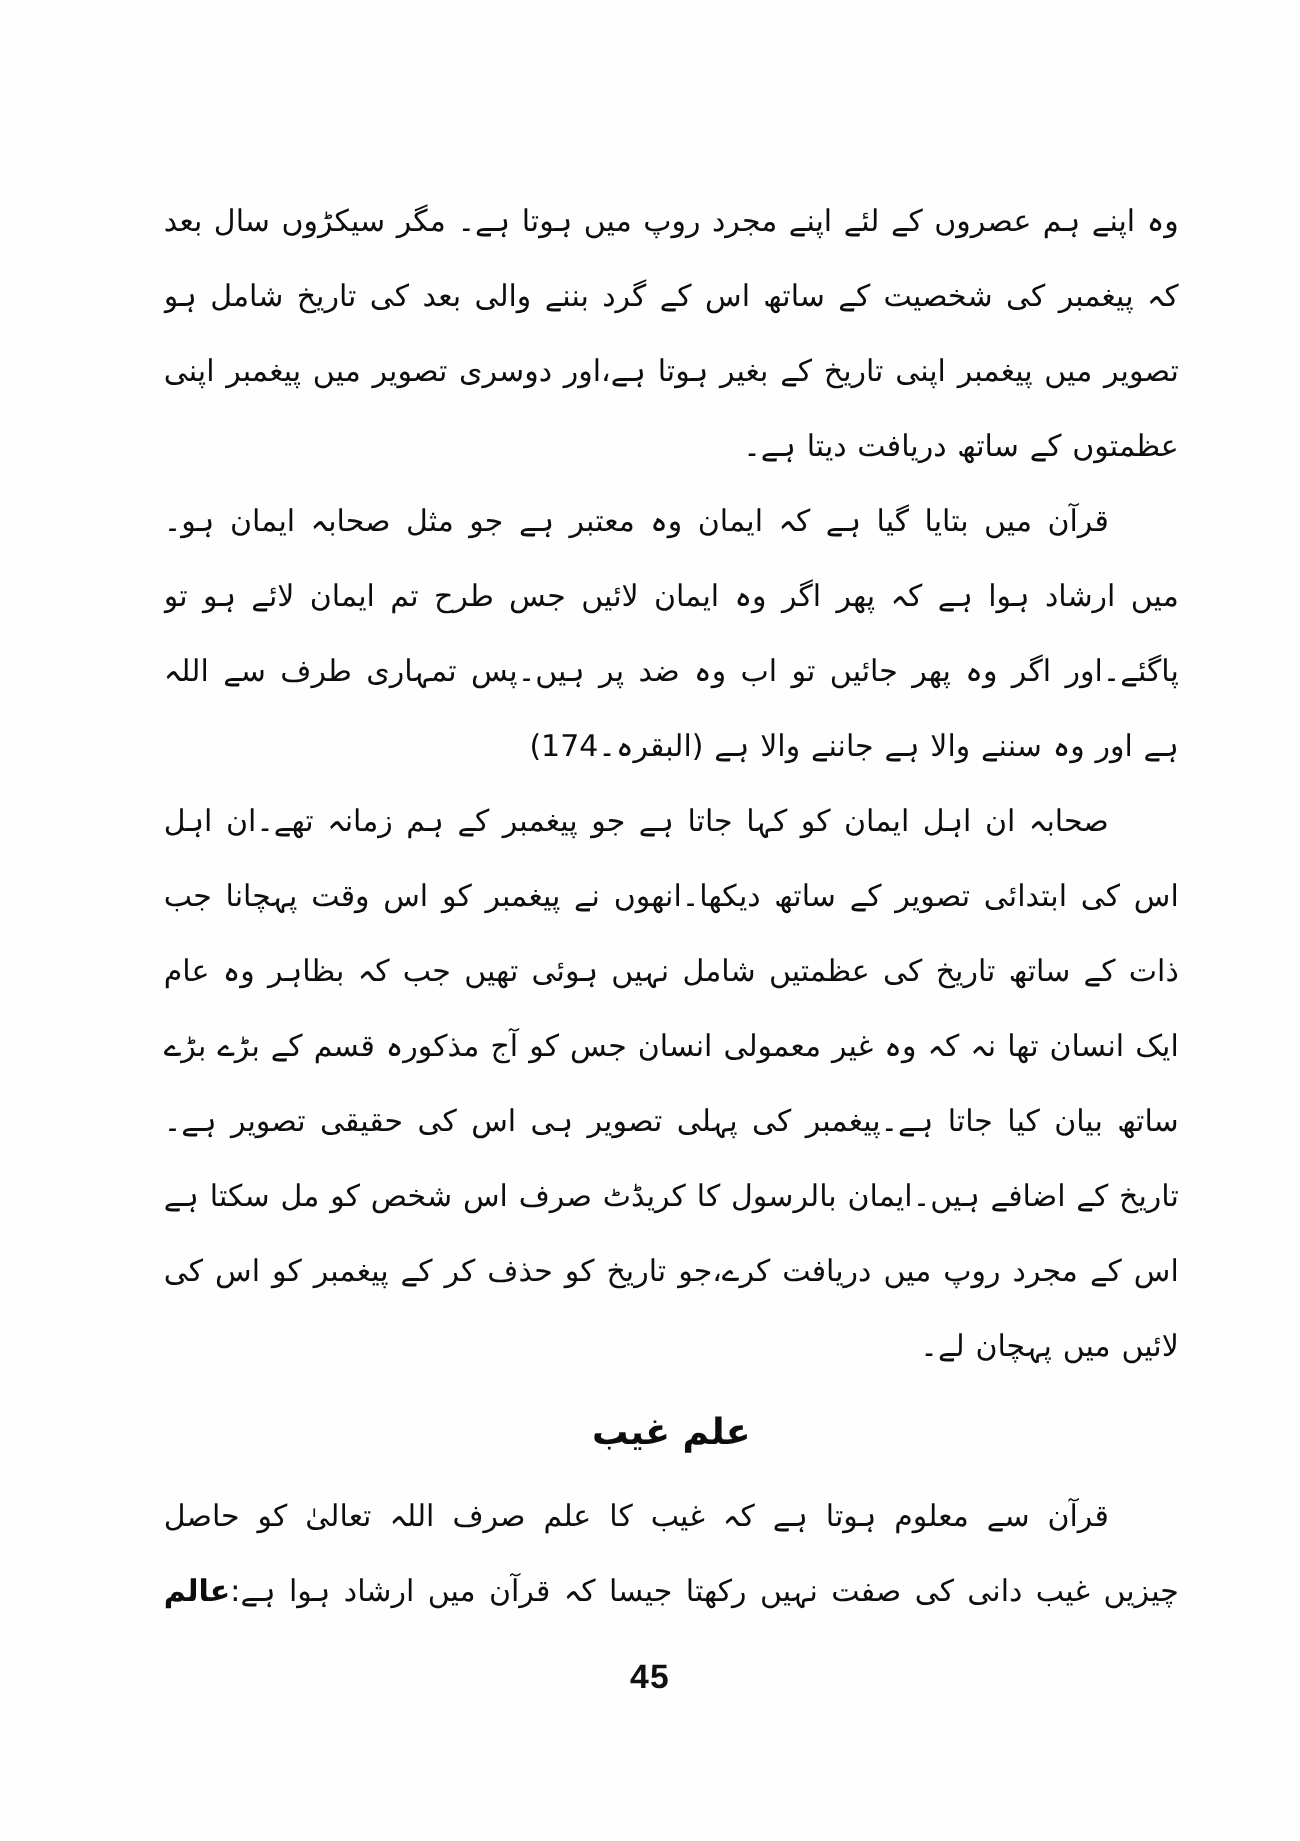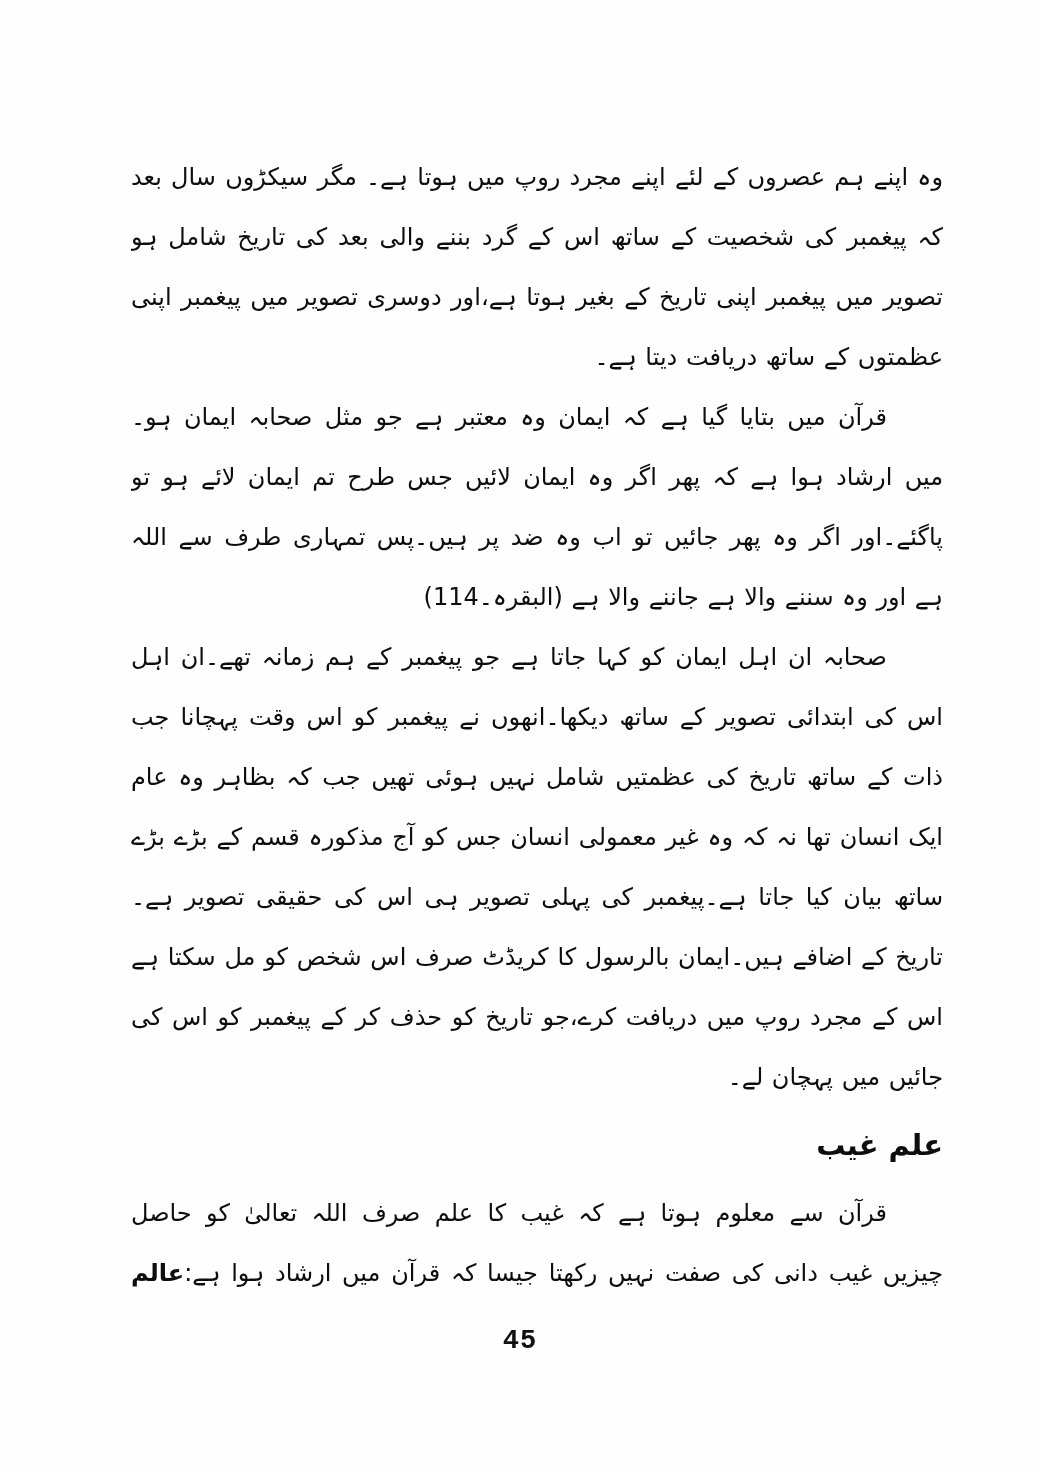"ہے اور وہ سننے والا" div.line { text: 114 -> 174 }
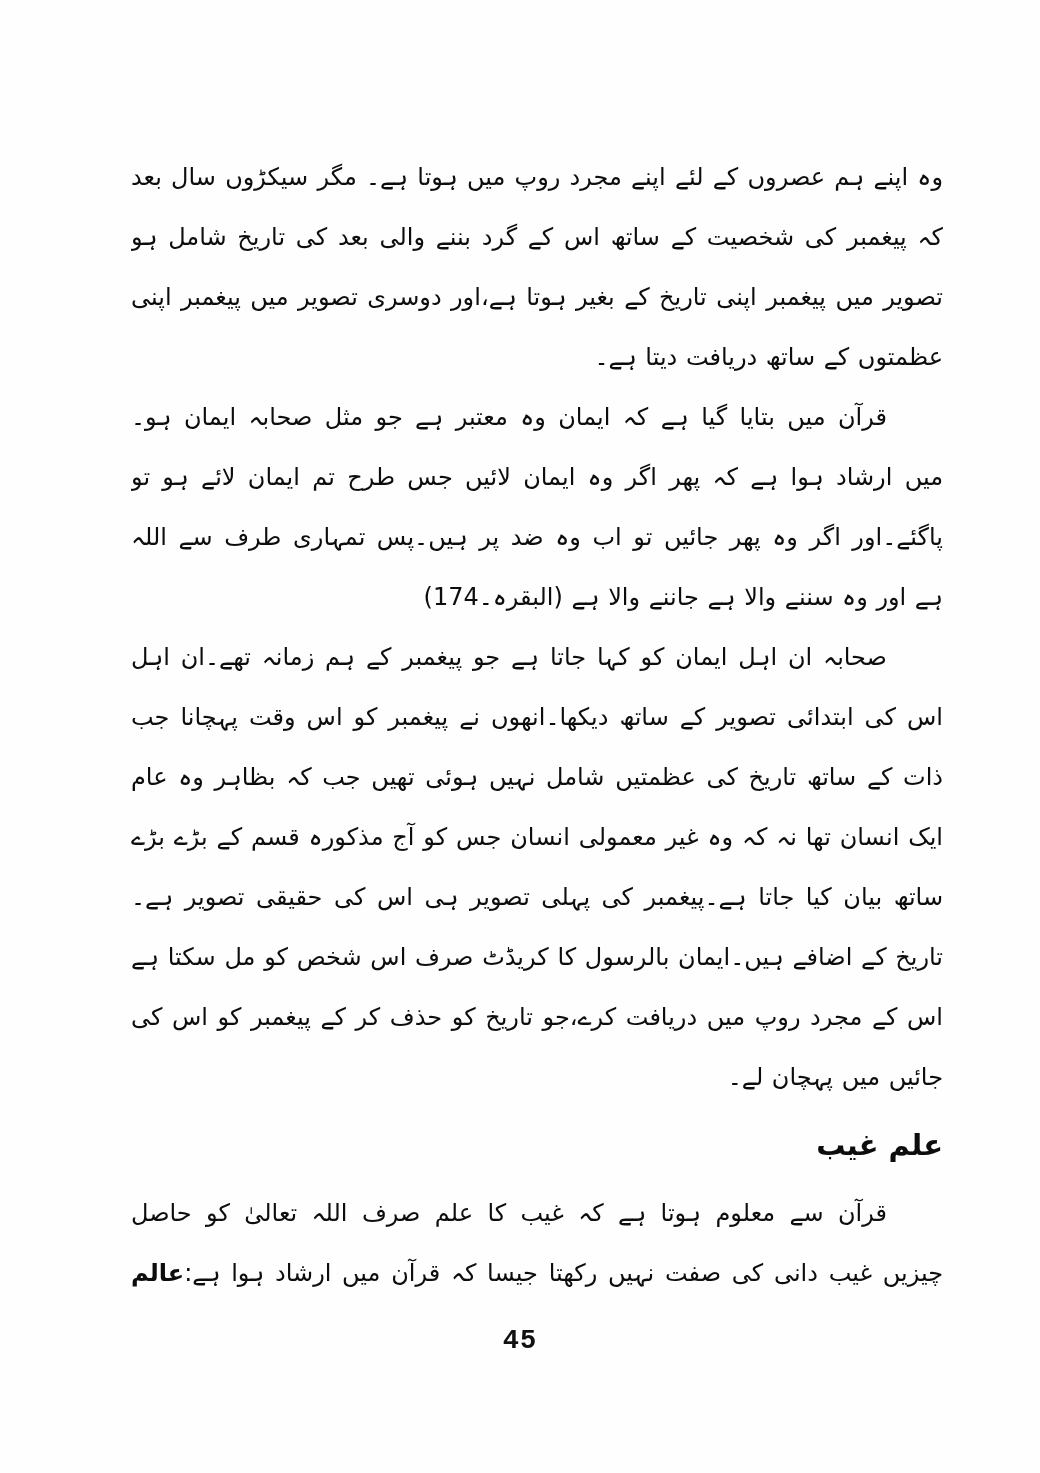"جائیں میں پہچان لے۔" div.line { text: جائیں -> لائیں }
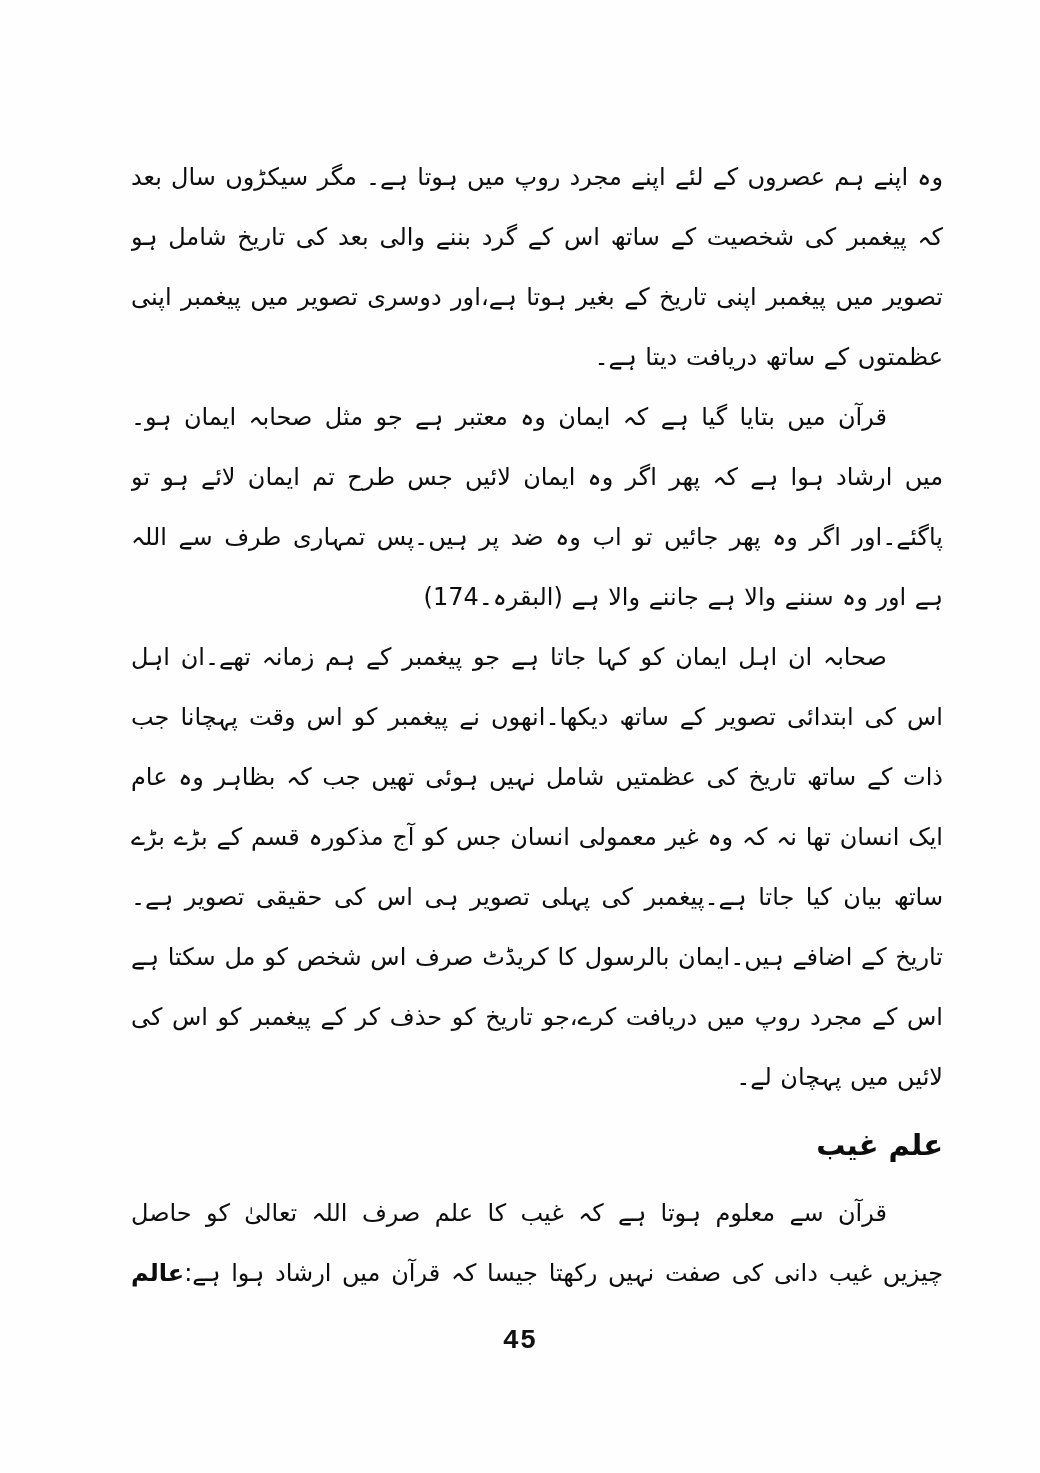"علم غیب" .section-heading { text-align: right -> center }
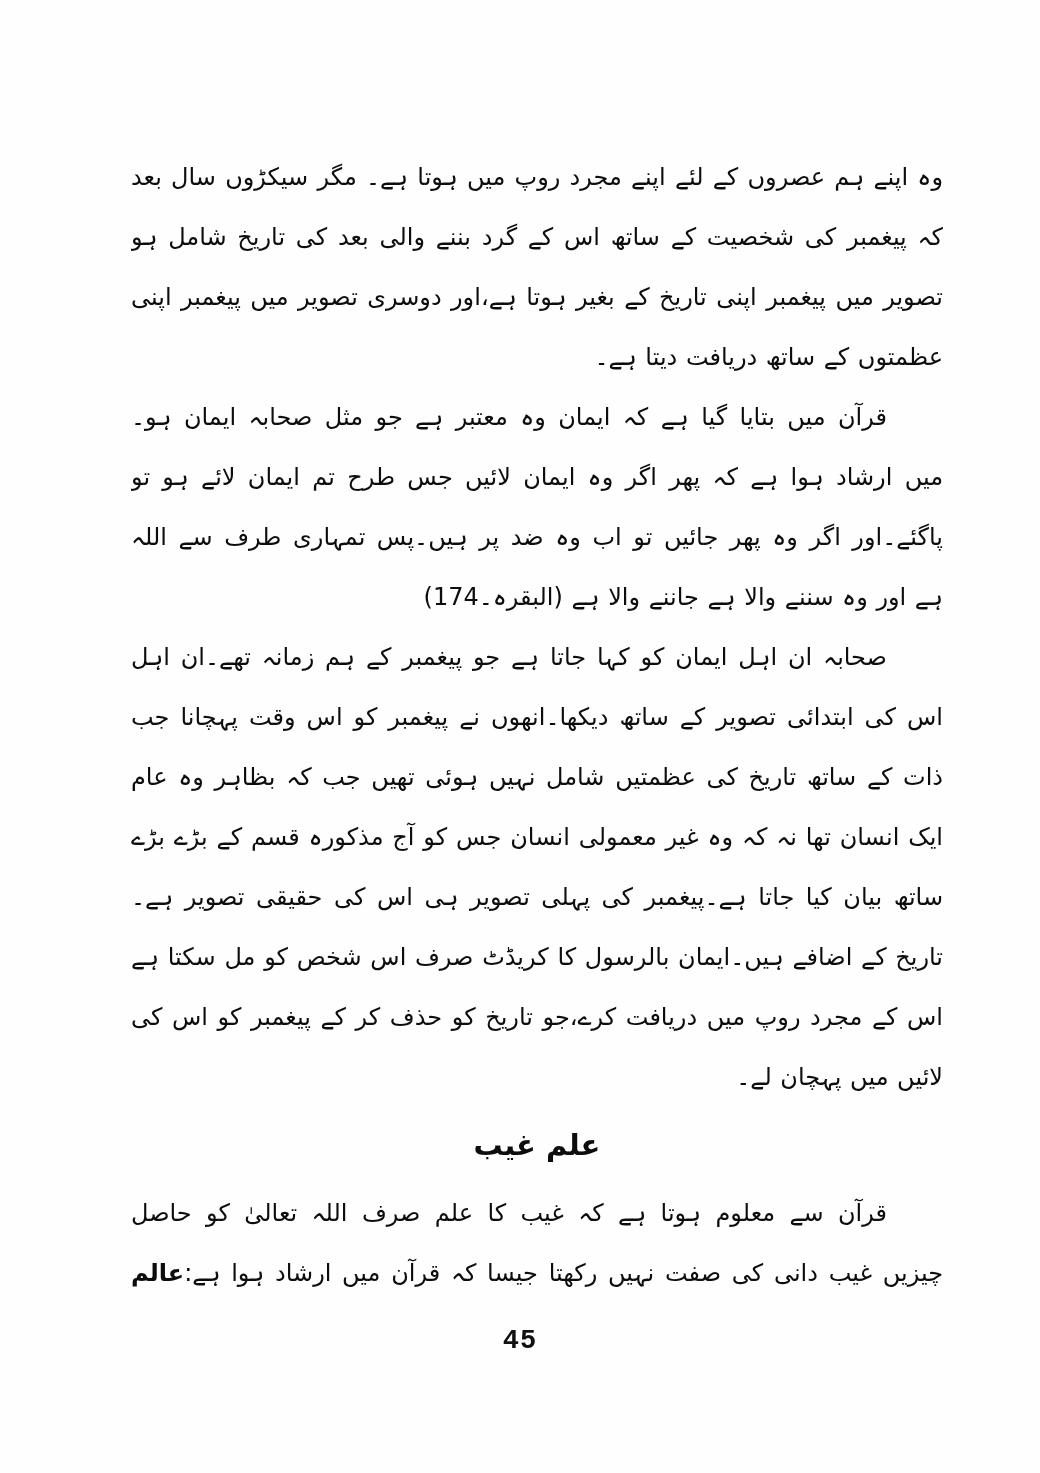"45" .page-number { font-family: Liberation Mono, monospace -> Liberation Sans, sans-serif }
